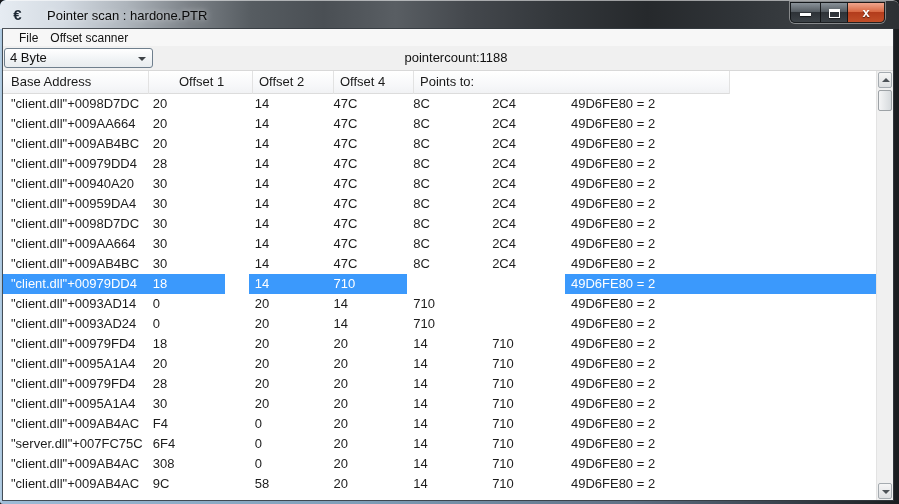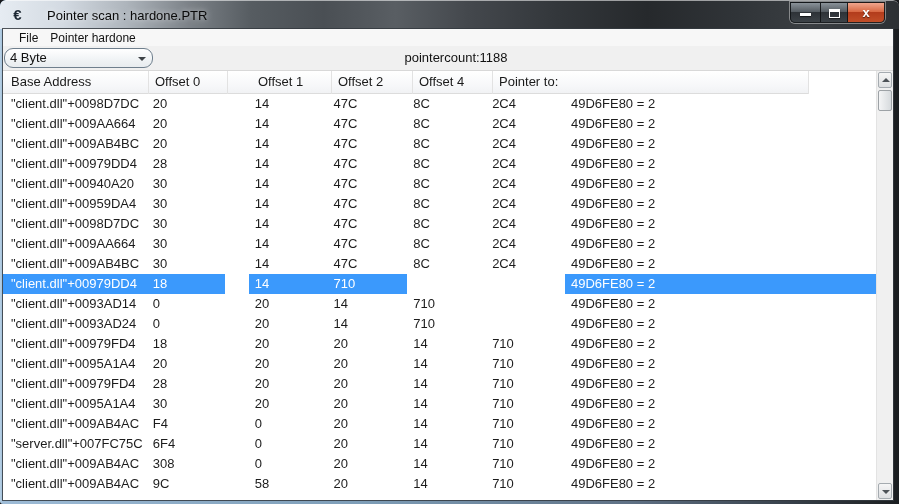"Pointer hardone" span.menu-item { text: Pointer hardone -> Offset scanner }
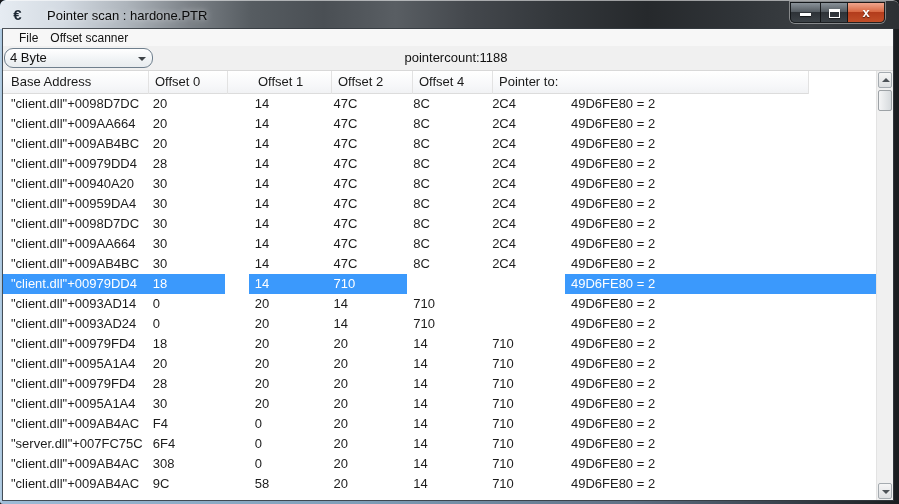"4 Byte" .combo { border-radius: 9px -> 3px }
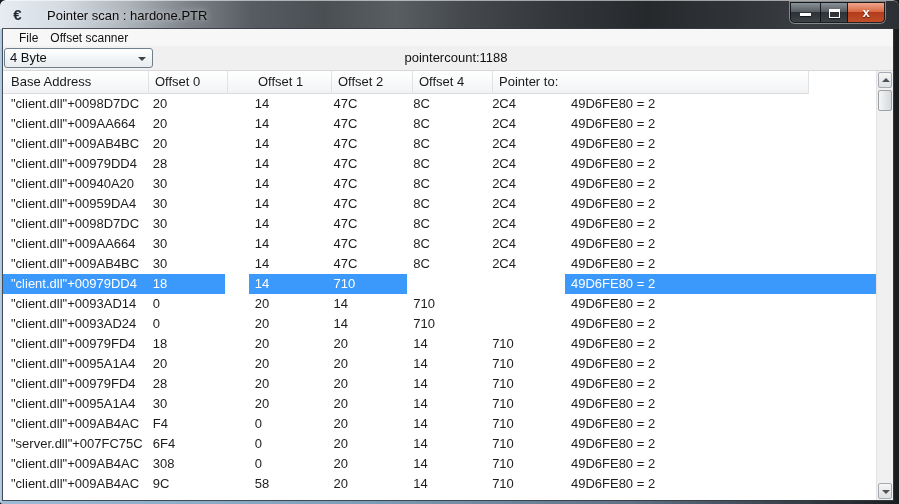"Offset 0" div.hcell { html: <div>Offset 0</div> -> none }
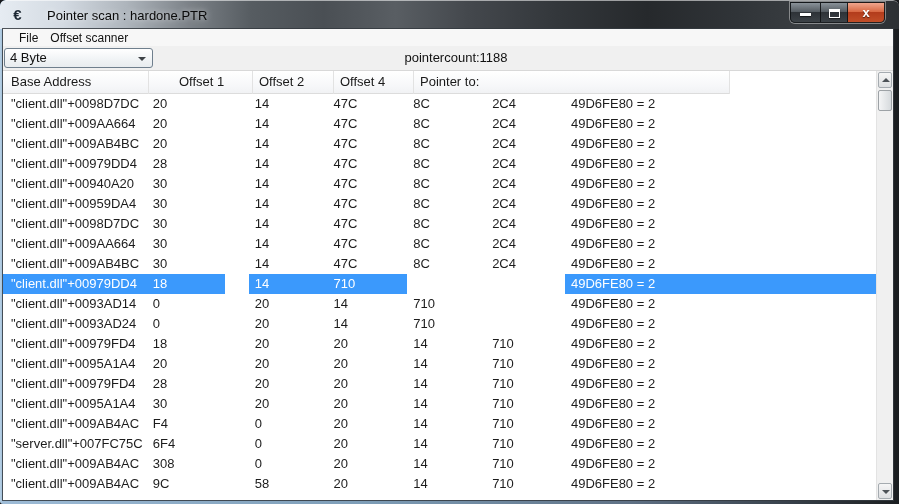"Pointer to:" div.hcell { text: Pointer -> Points }
